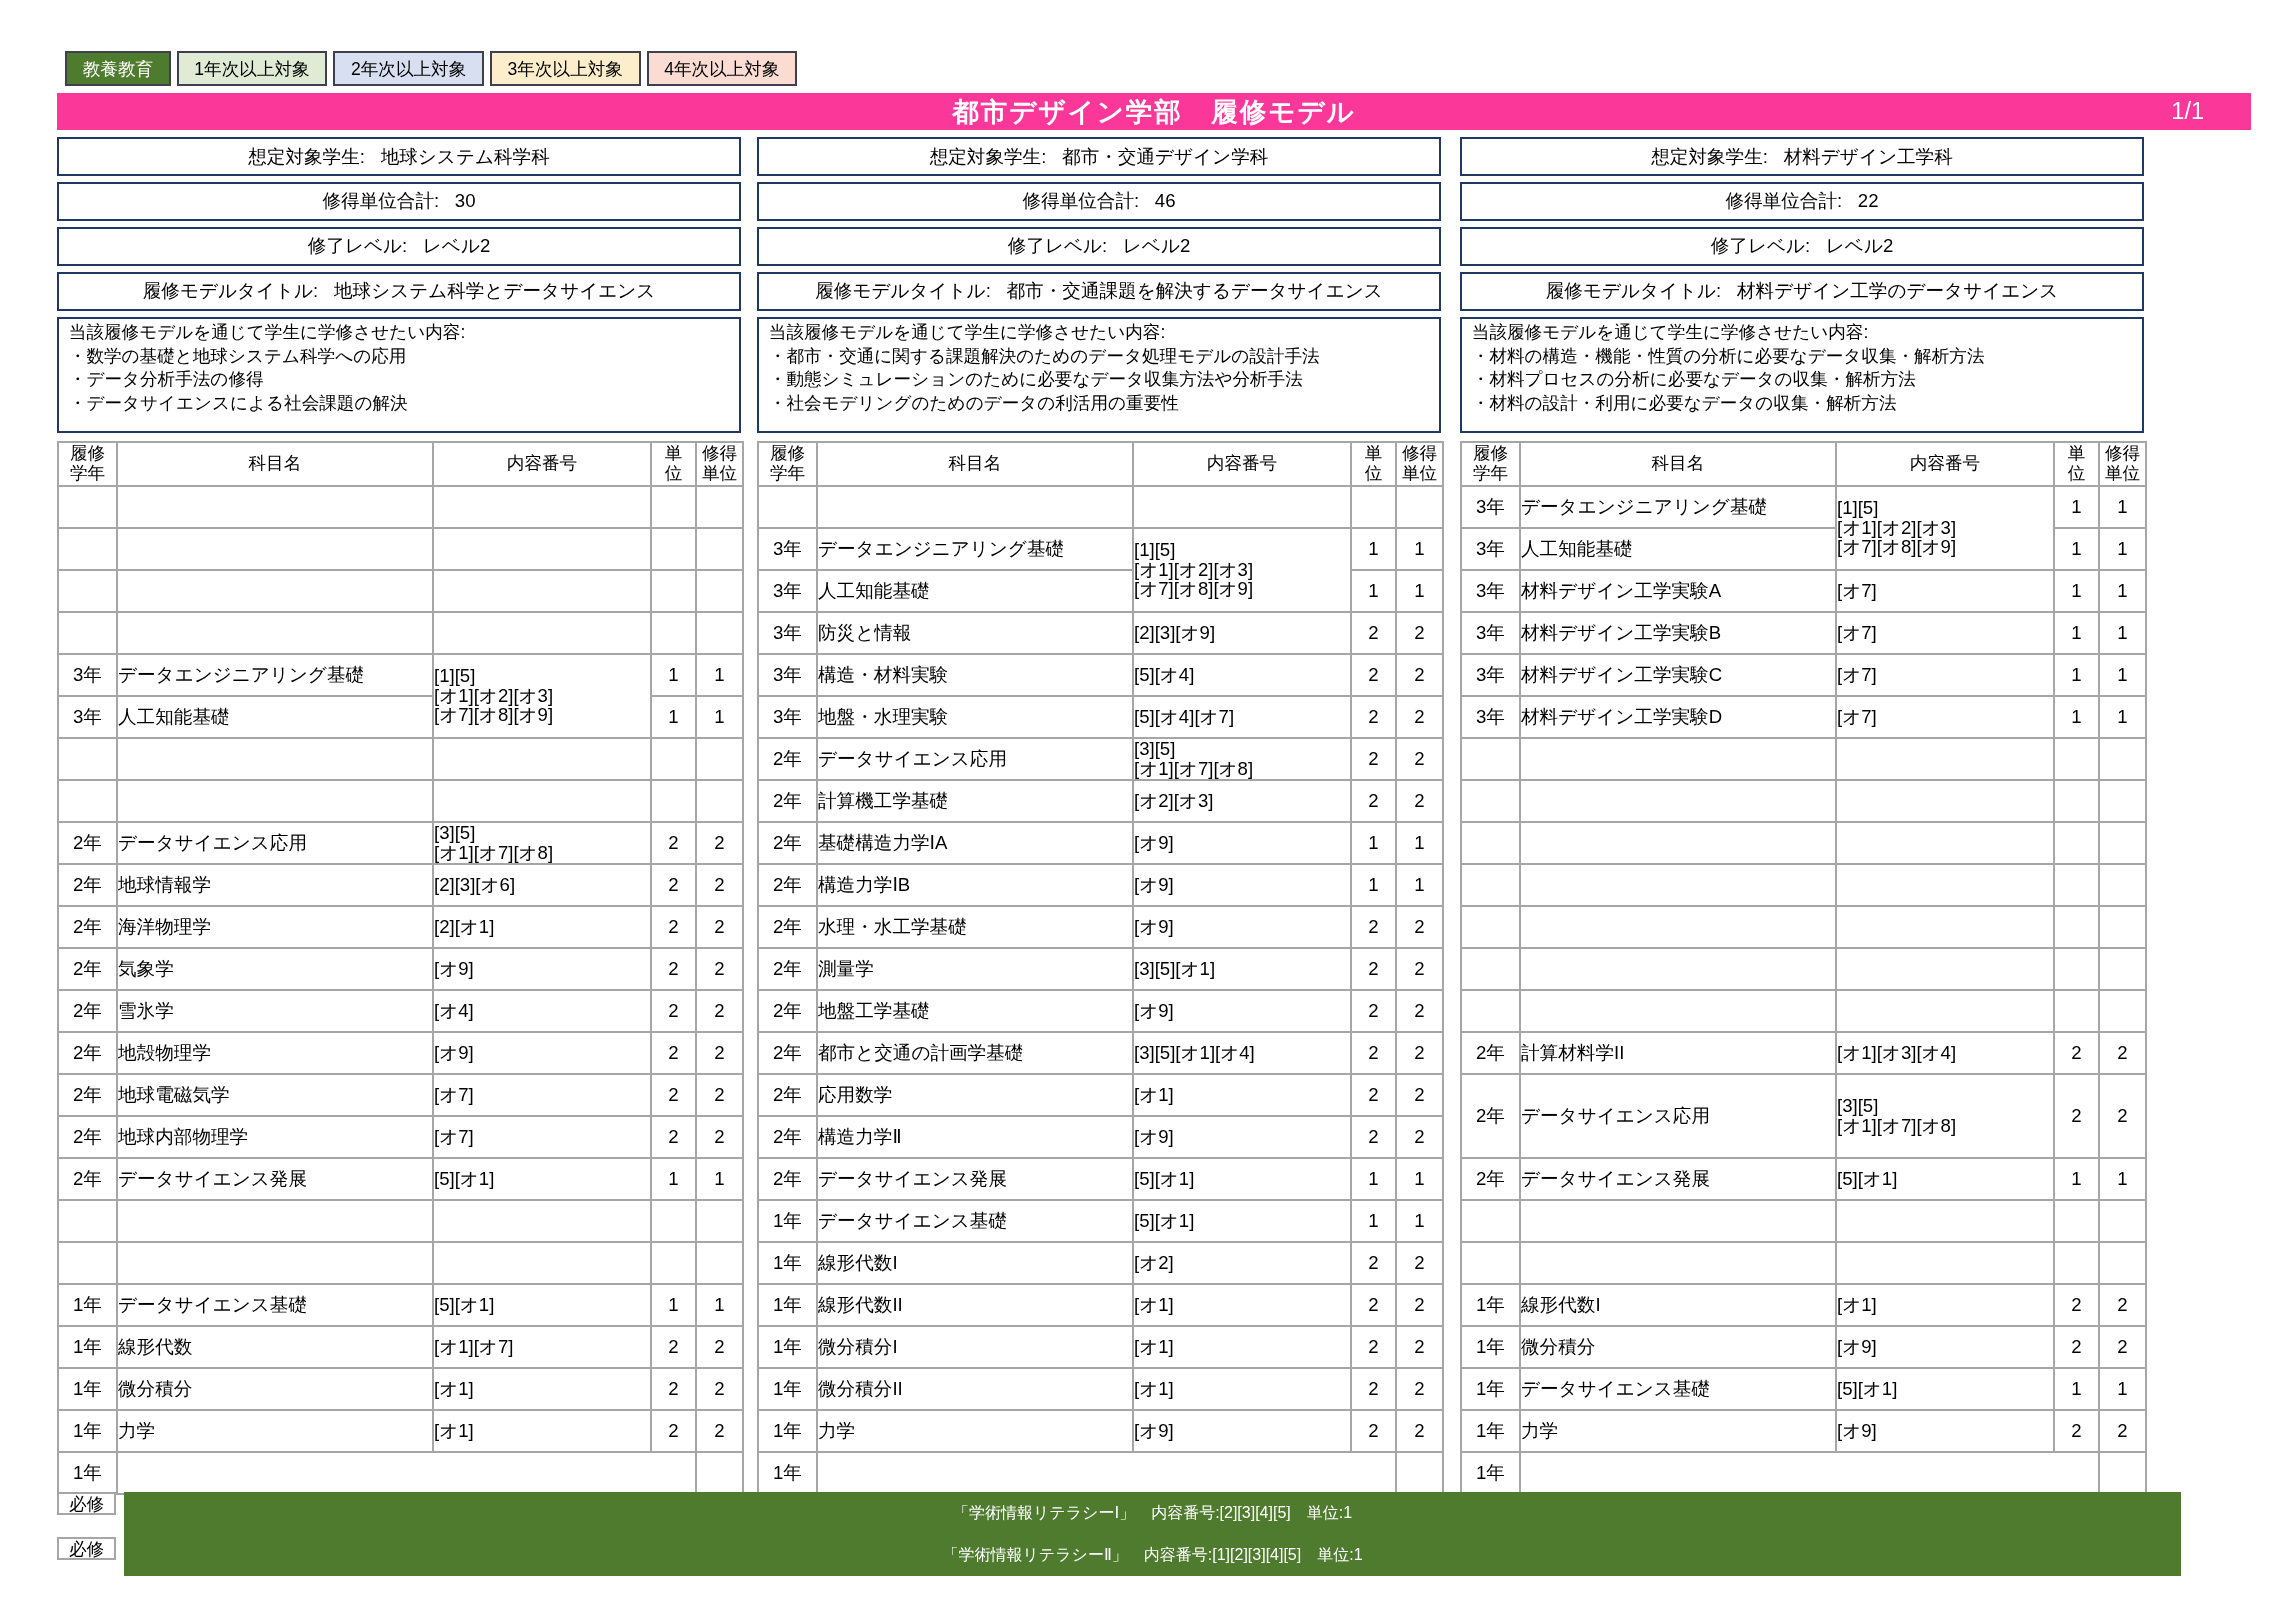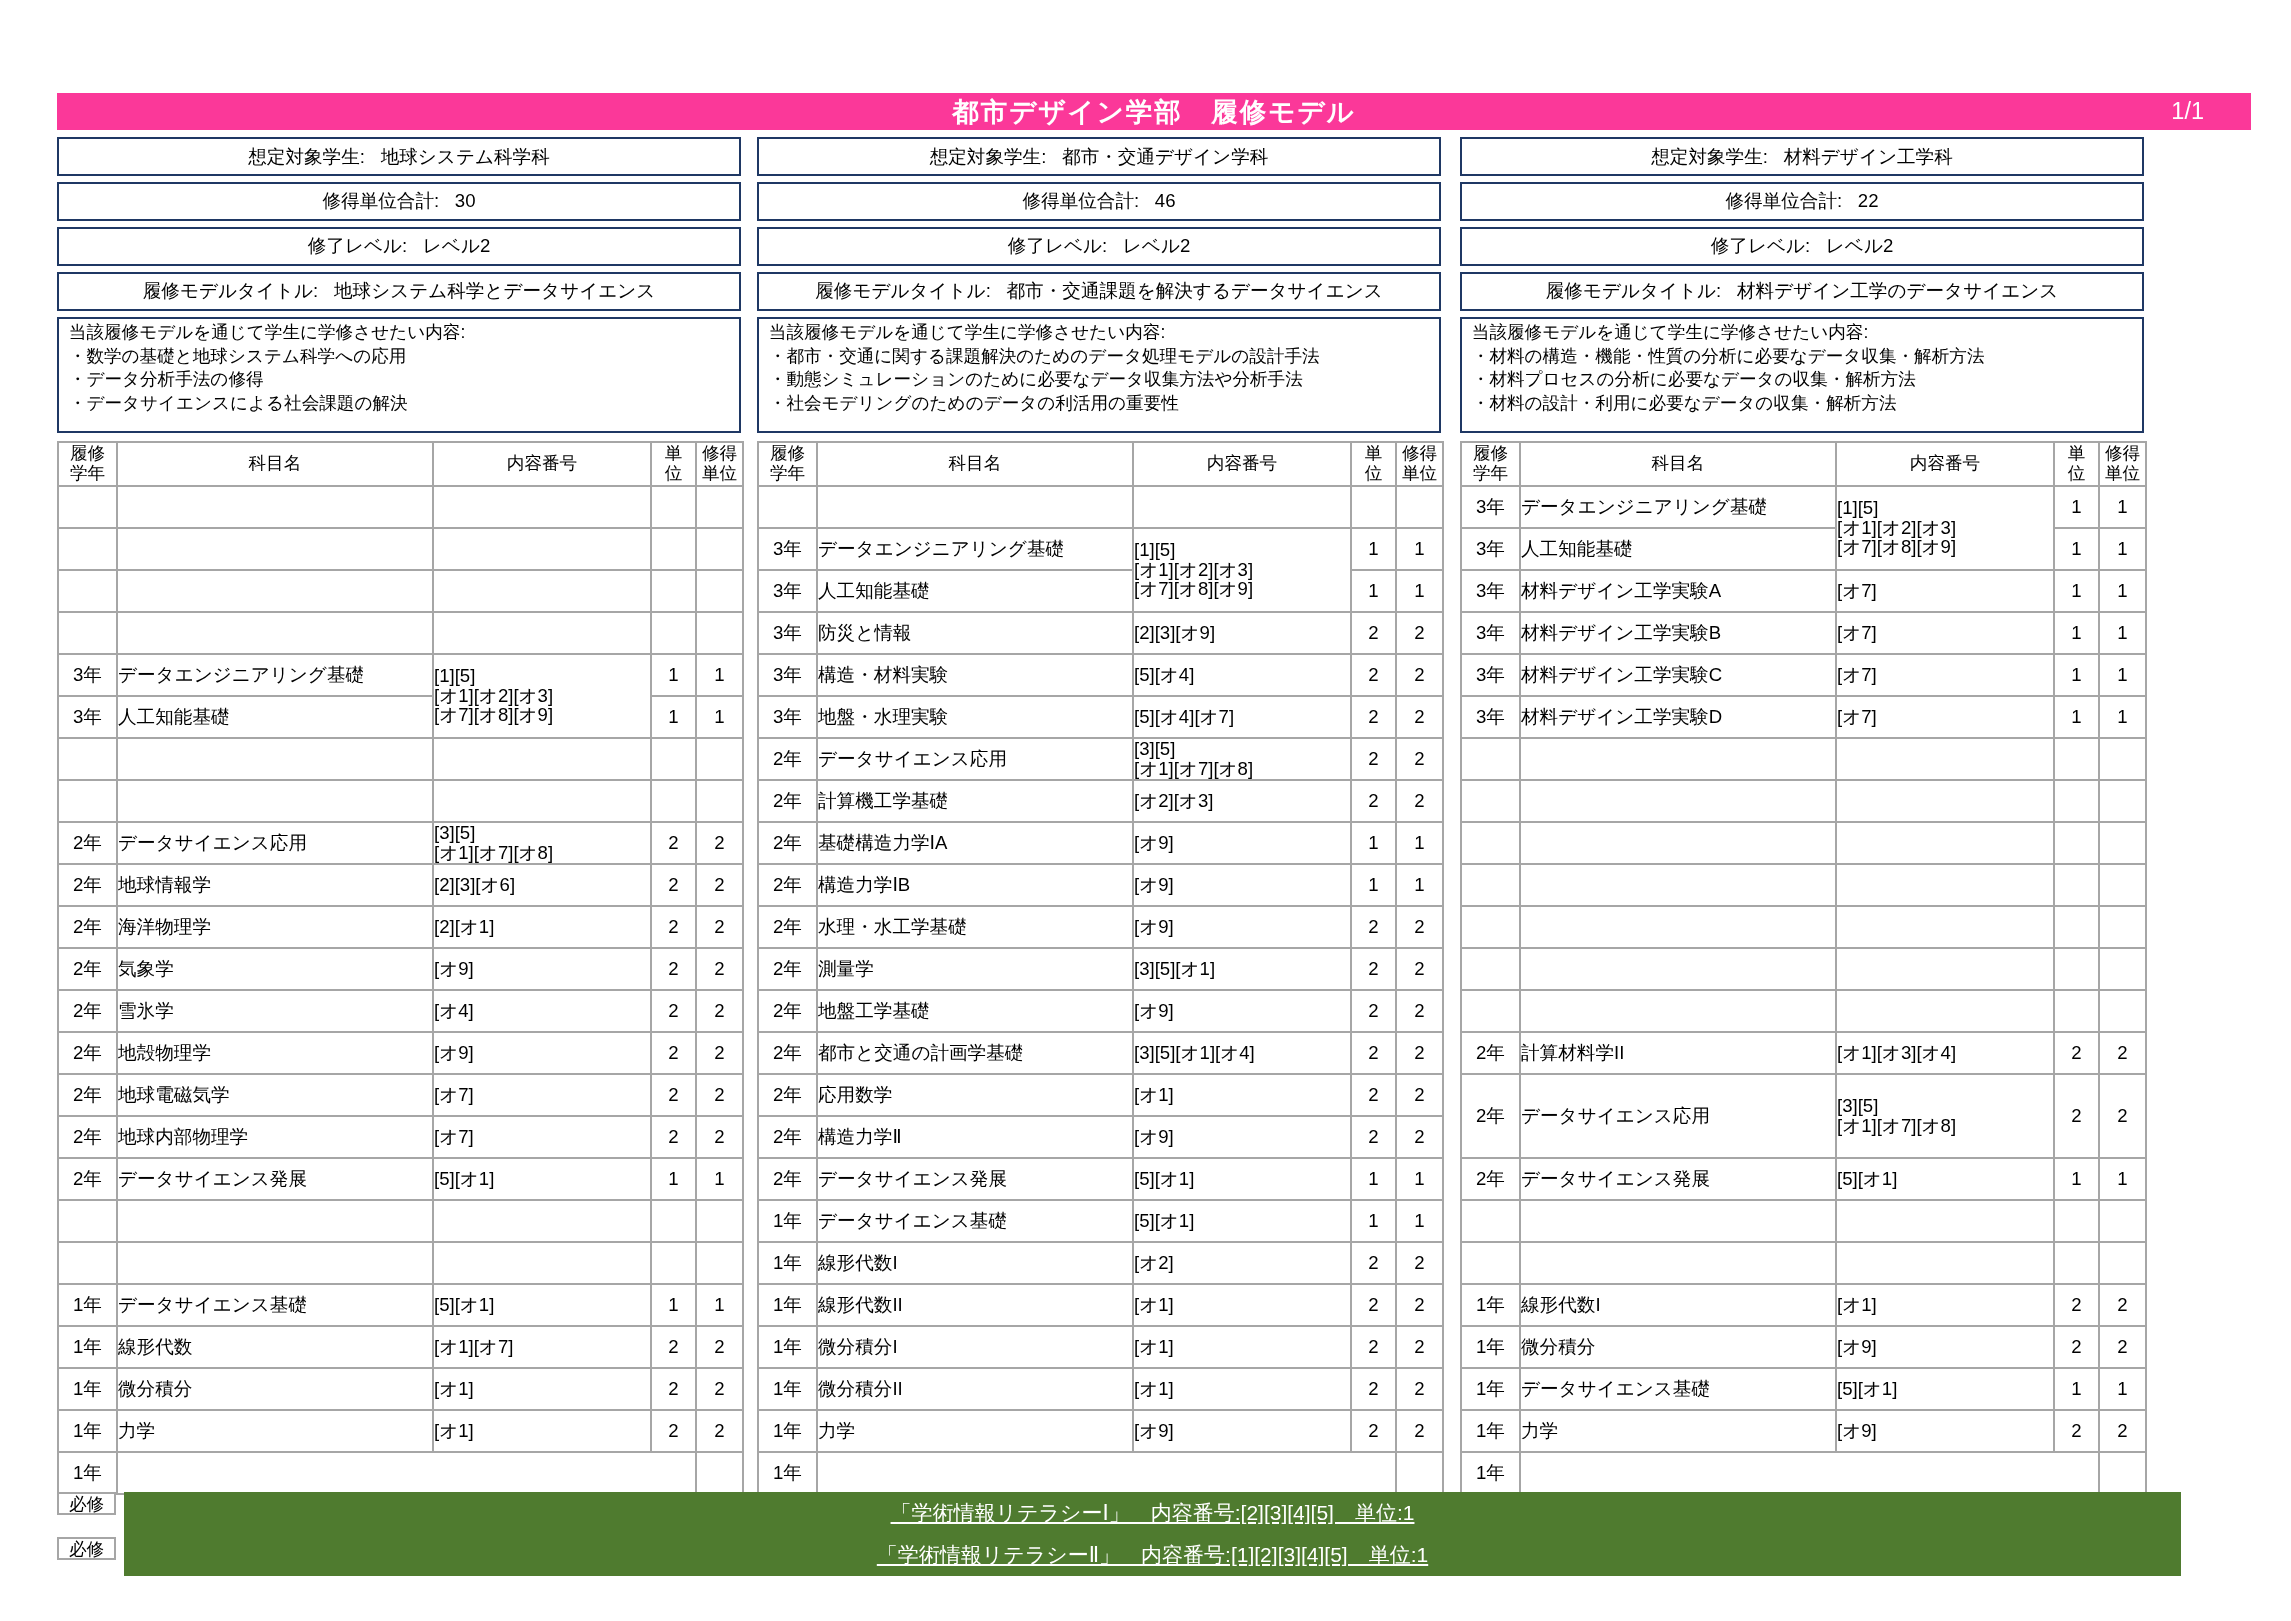"教養教育" div.legend { html: none -> <div> <div>教養教育</div> <div>1年次以上対象</div> <div>2年次以上対象</div> <div>3年次以上対象</div> <div>4年次以上対象</div> </div> }
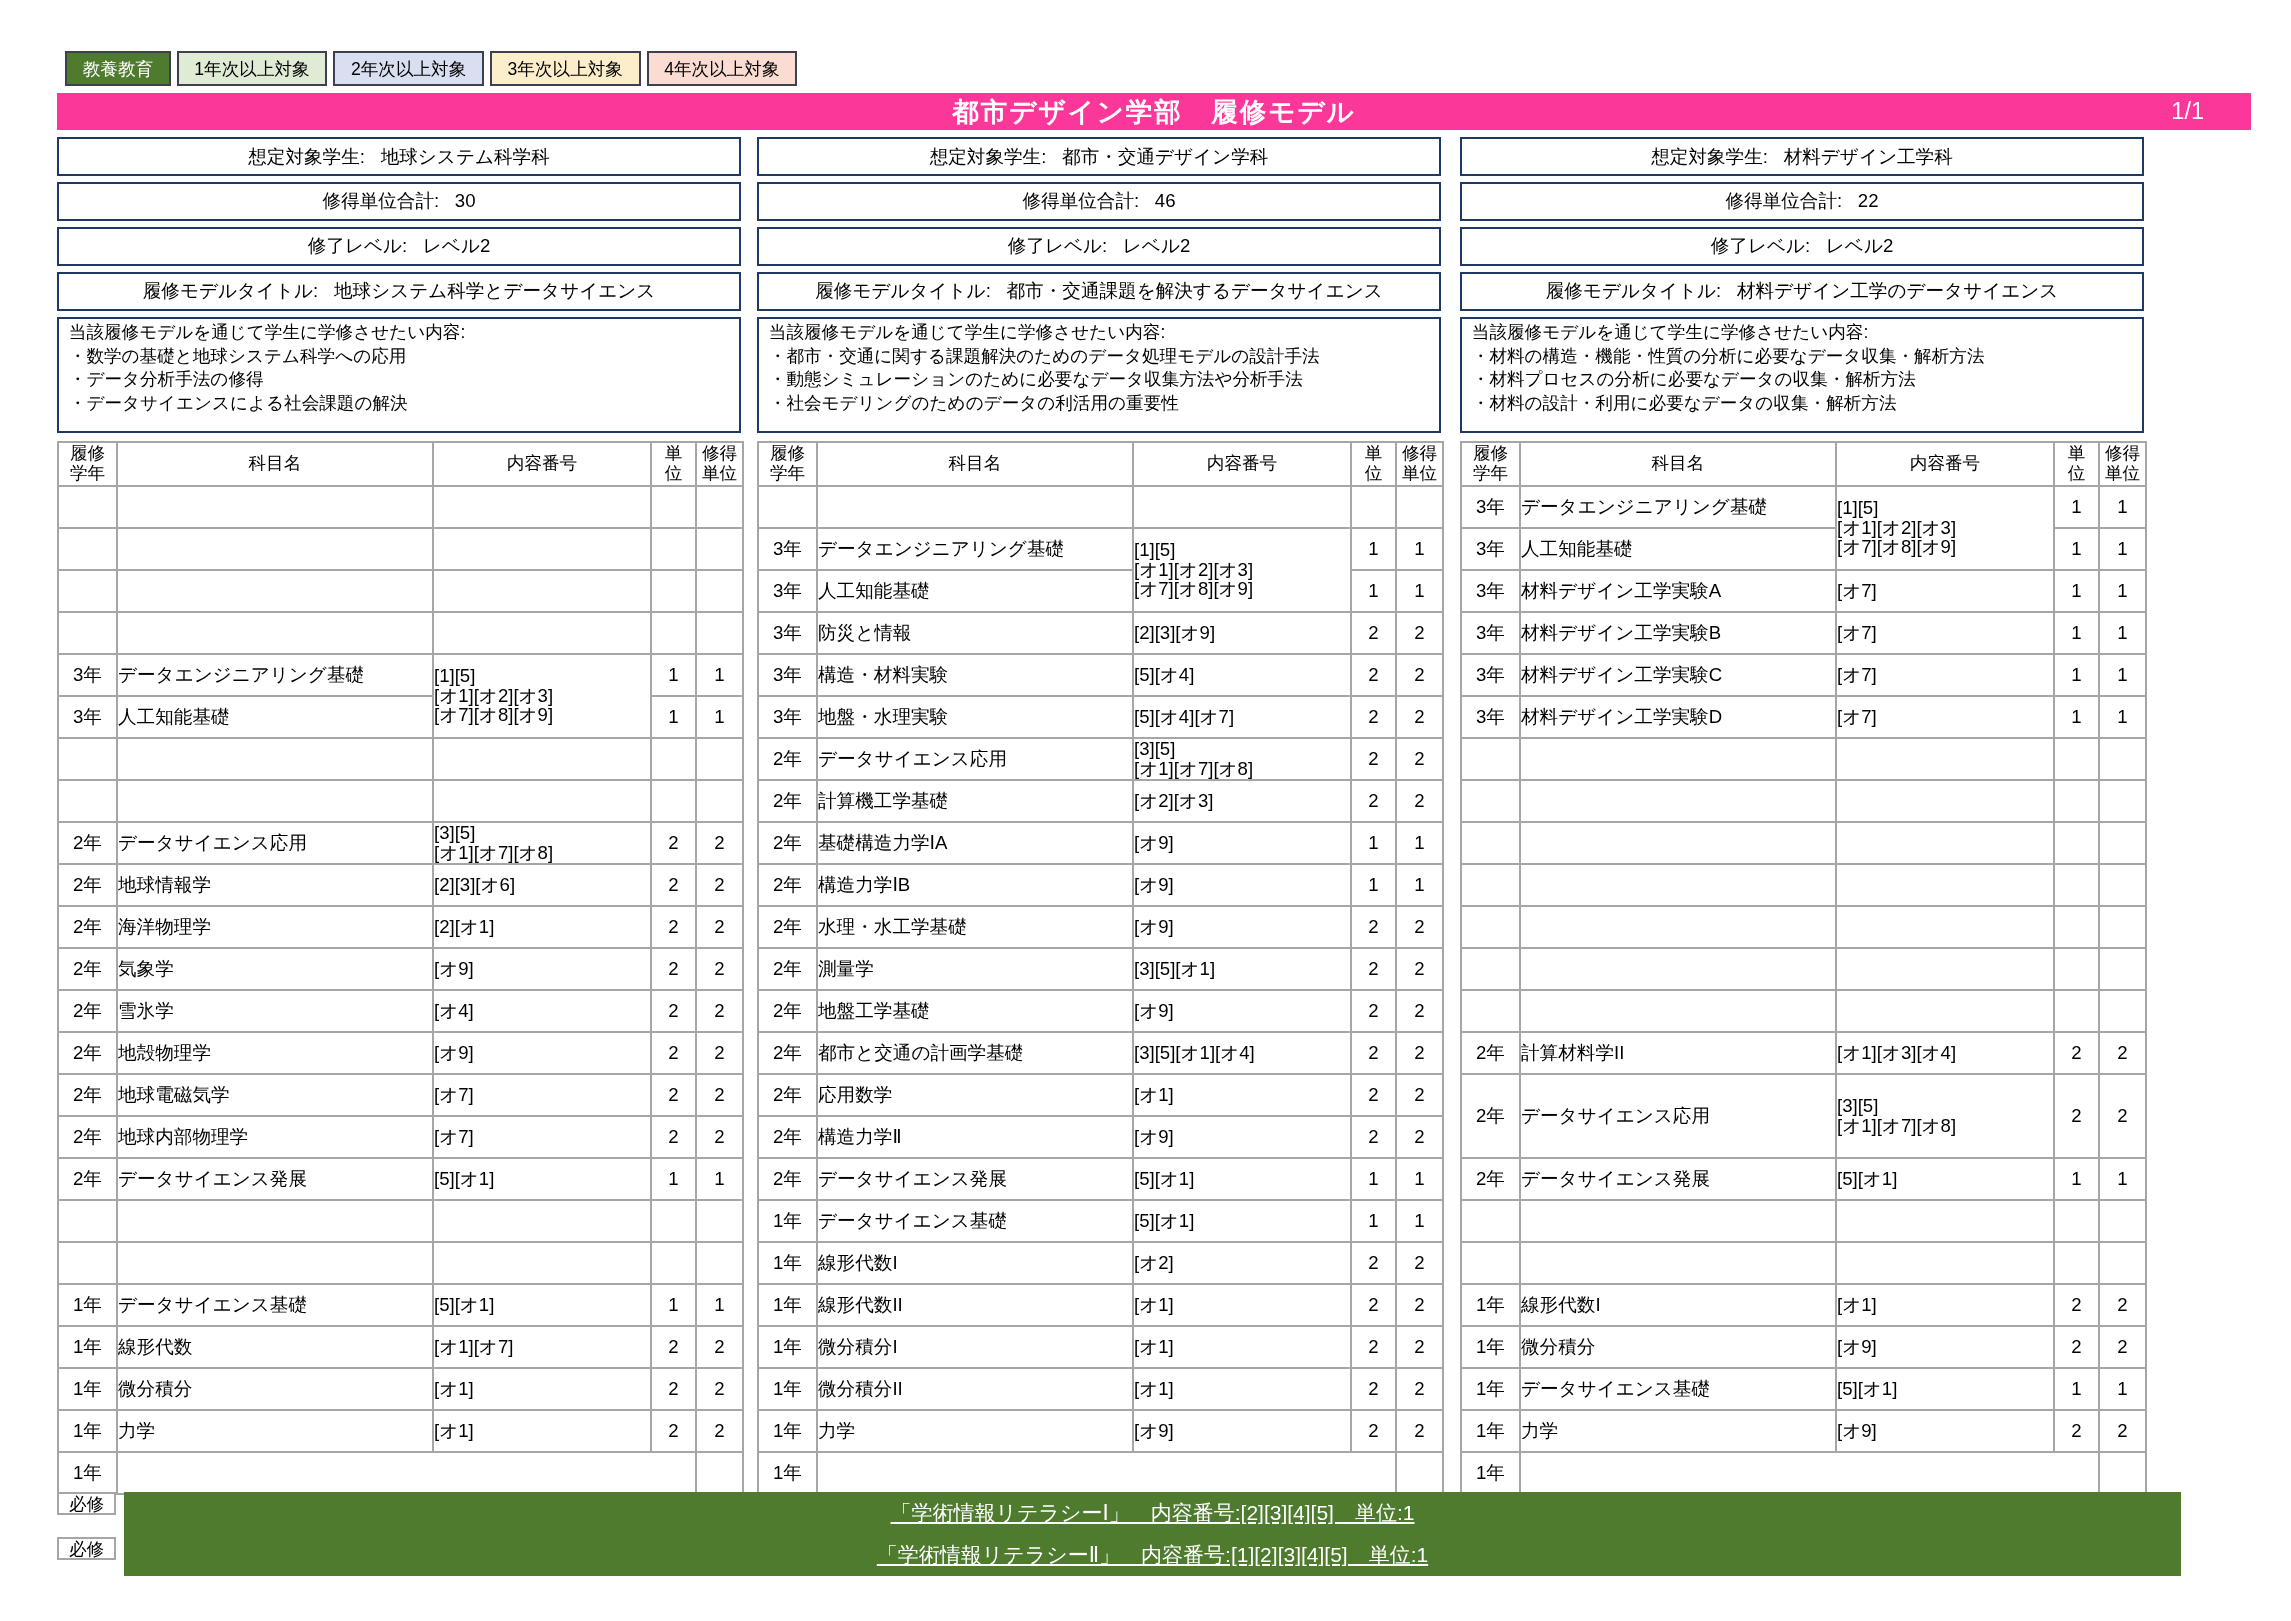"「学術情報リテラシーⅠ」 内容番号:[2][3][4][5] 単位:1" .footer-line { font-size: 21px -> 16px; text-decoration: underline -> none }
